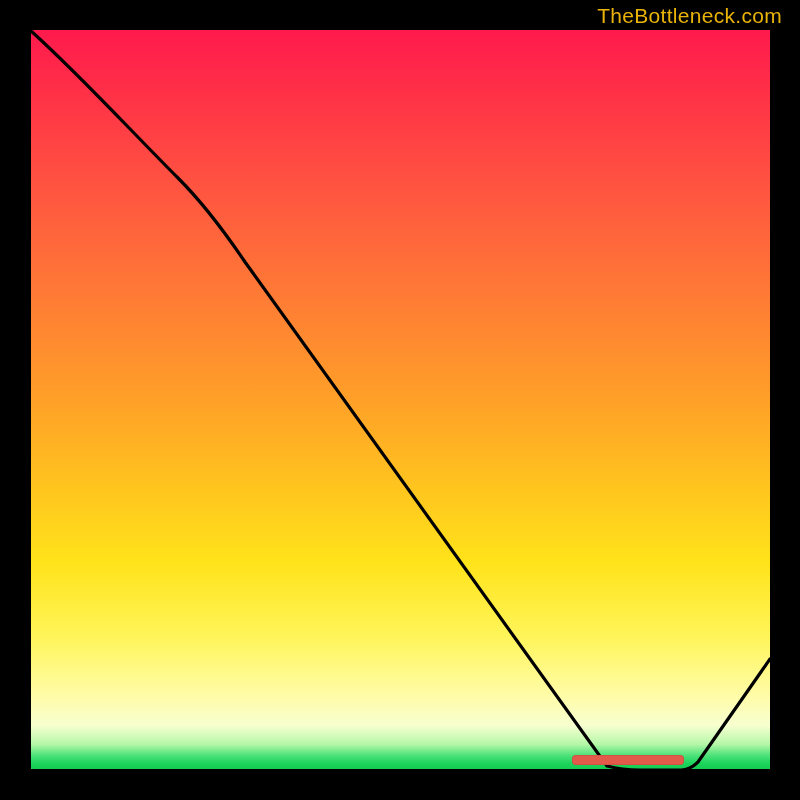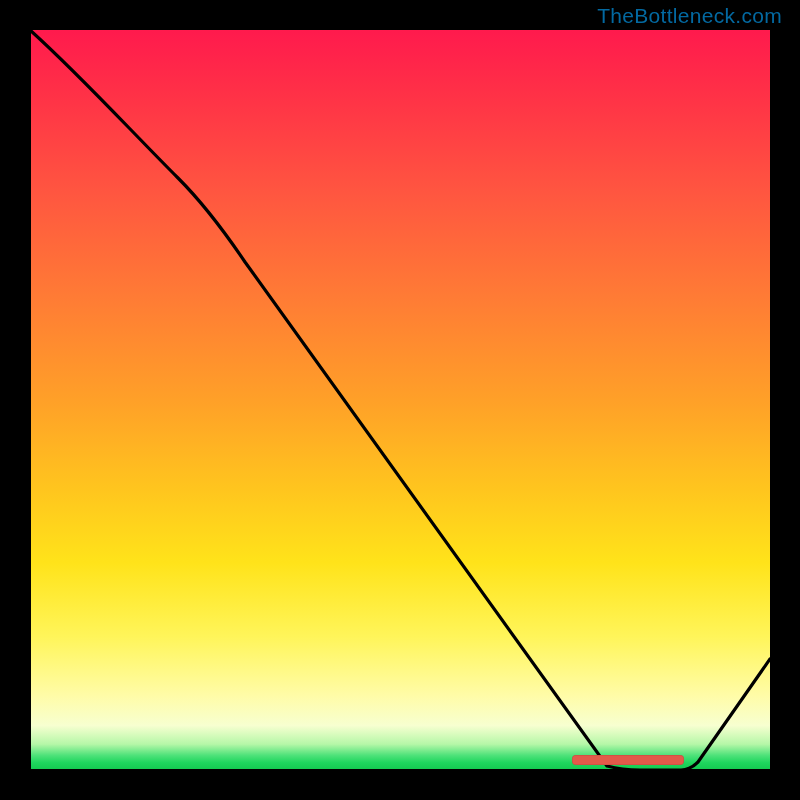"TheBottleneck.com" .watermark { color: #0369a1 -> #eab308 }
